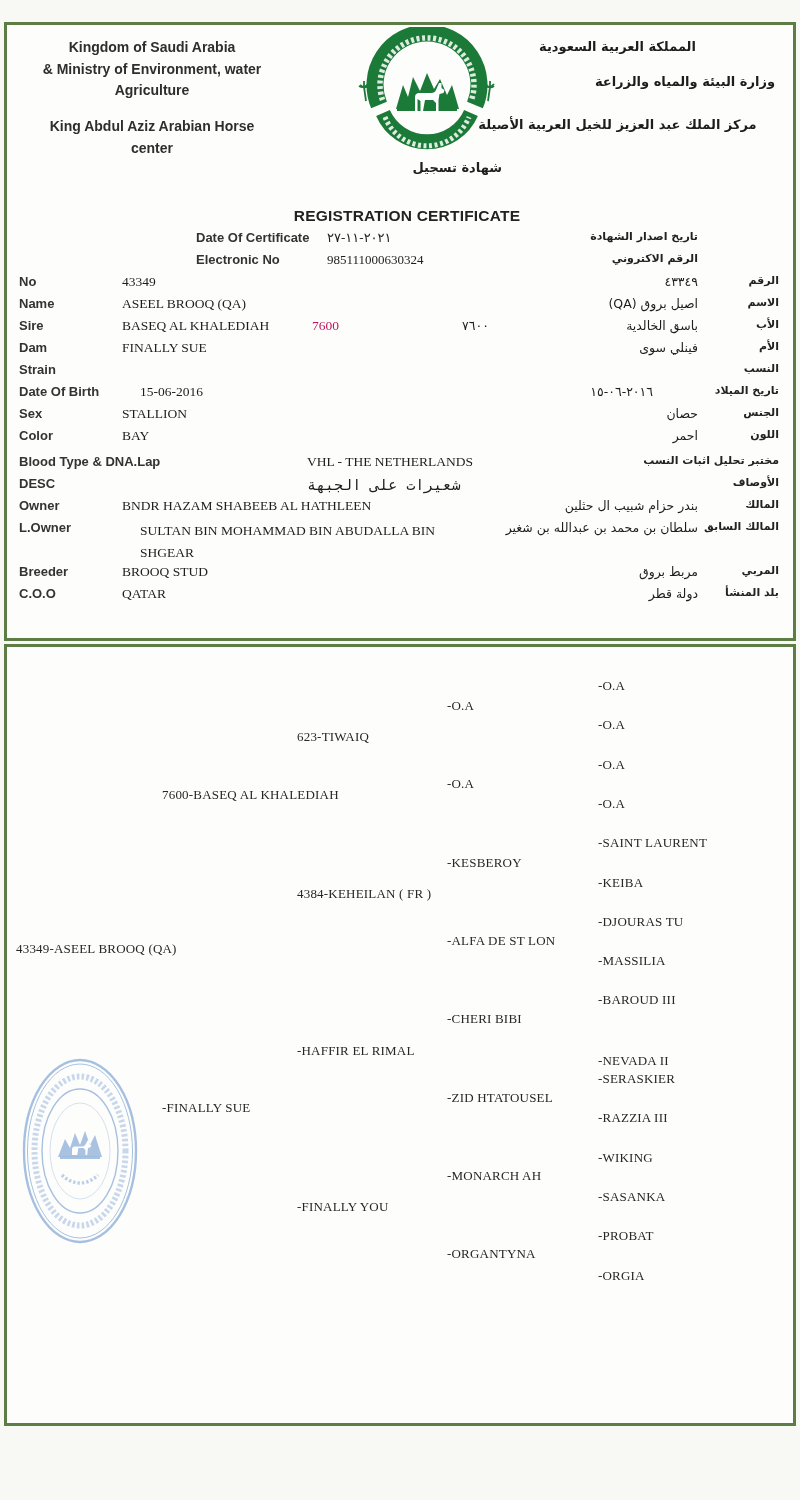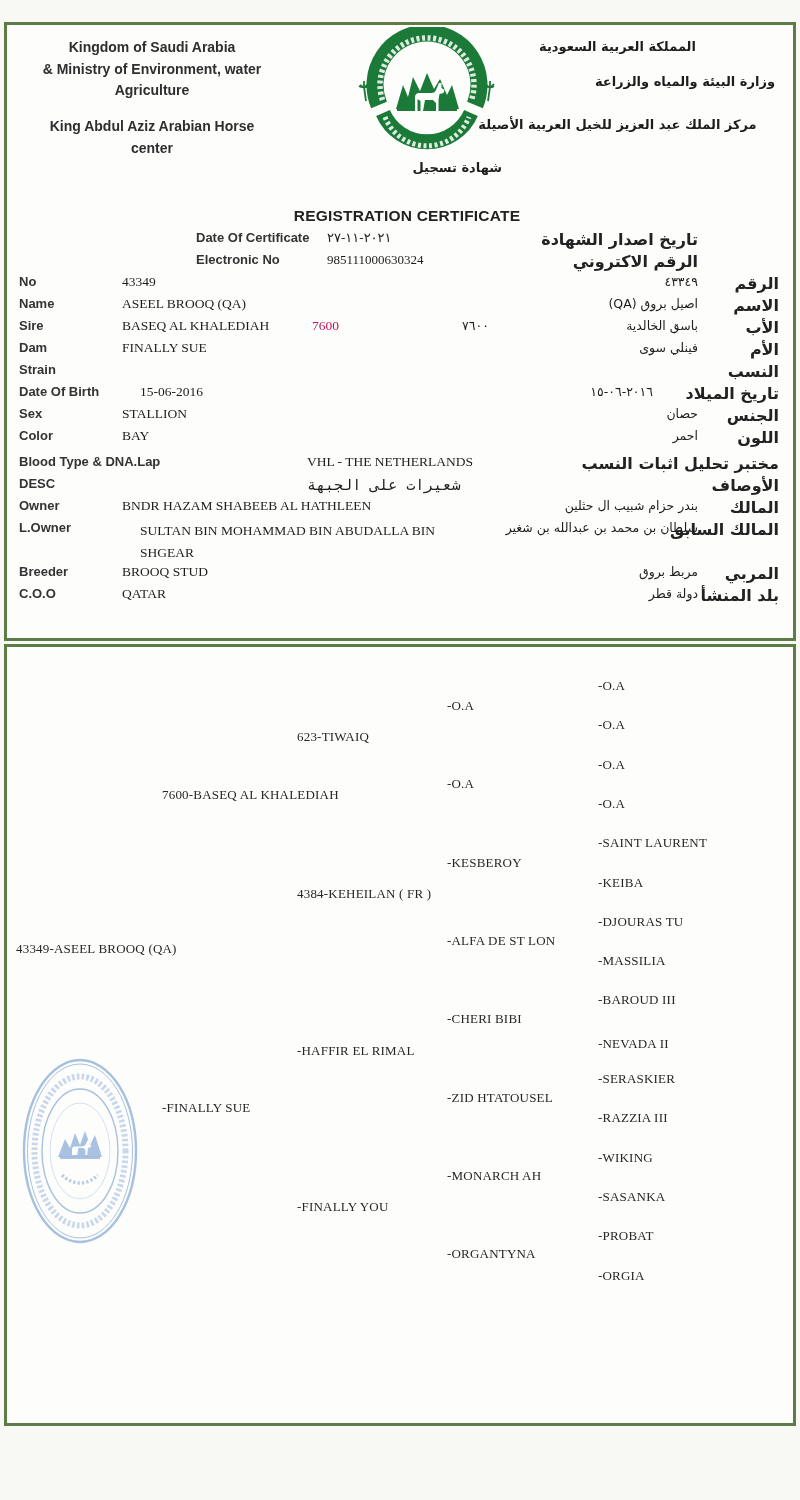"تاريخ اصدار الشهادة" .c-label-ar { font-size: 16px -> 11px }
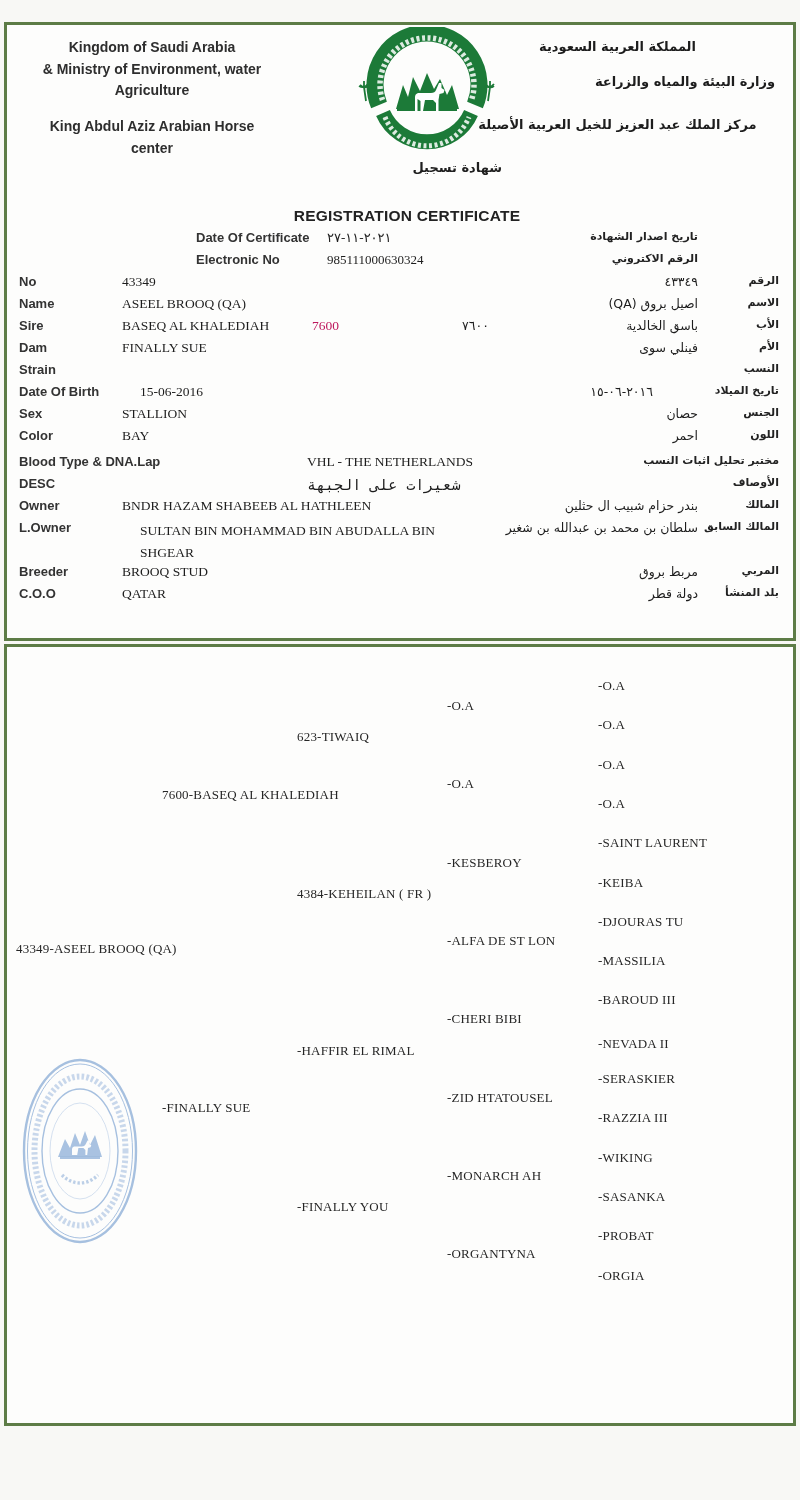"-NEVADA II" div.ped-node { top: 389px -> 406px }
